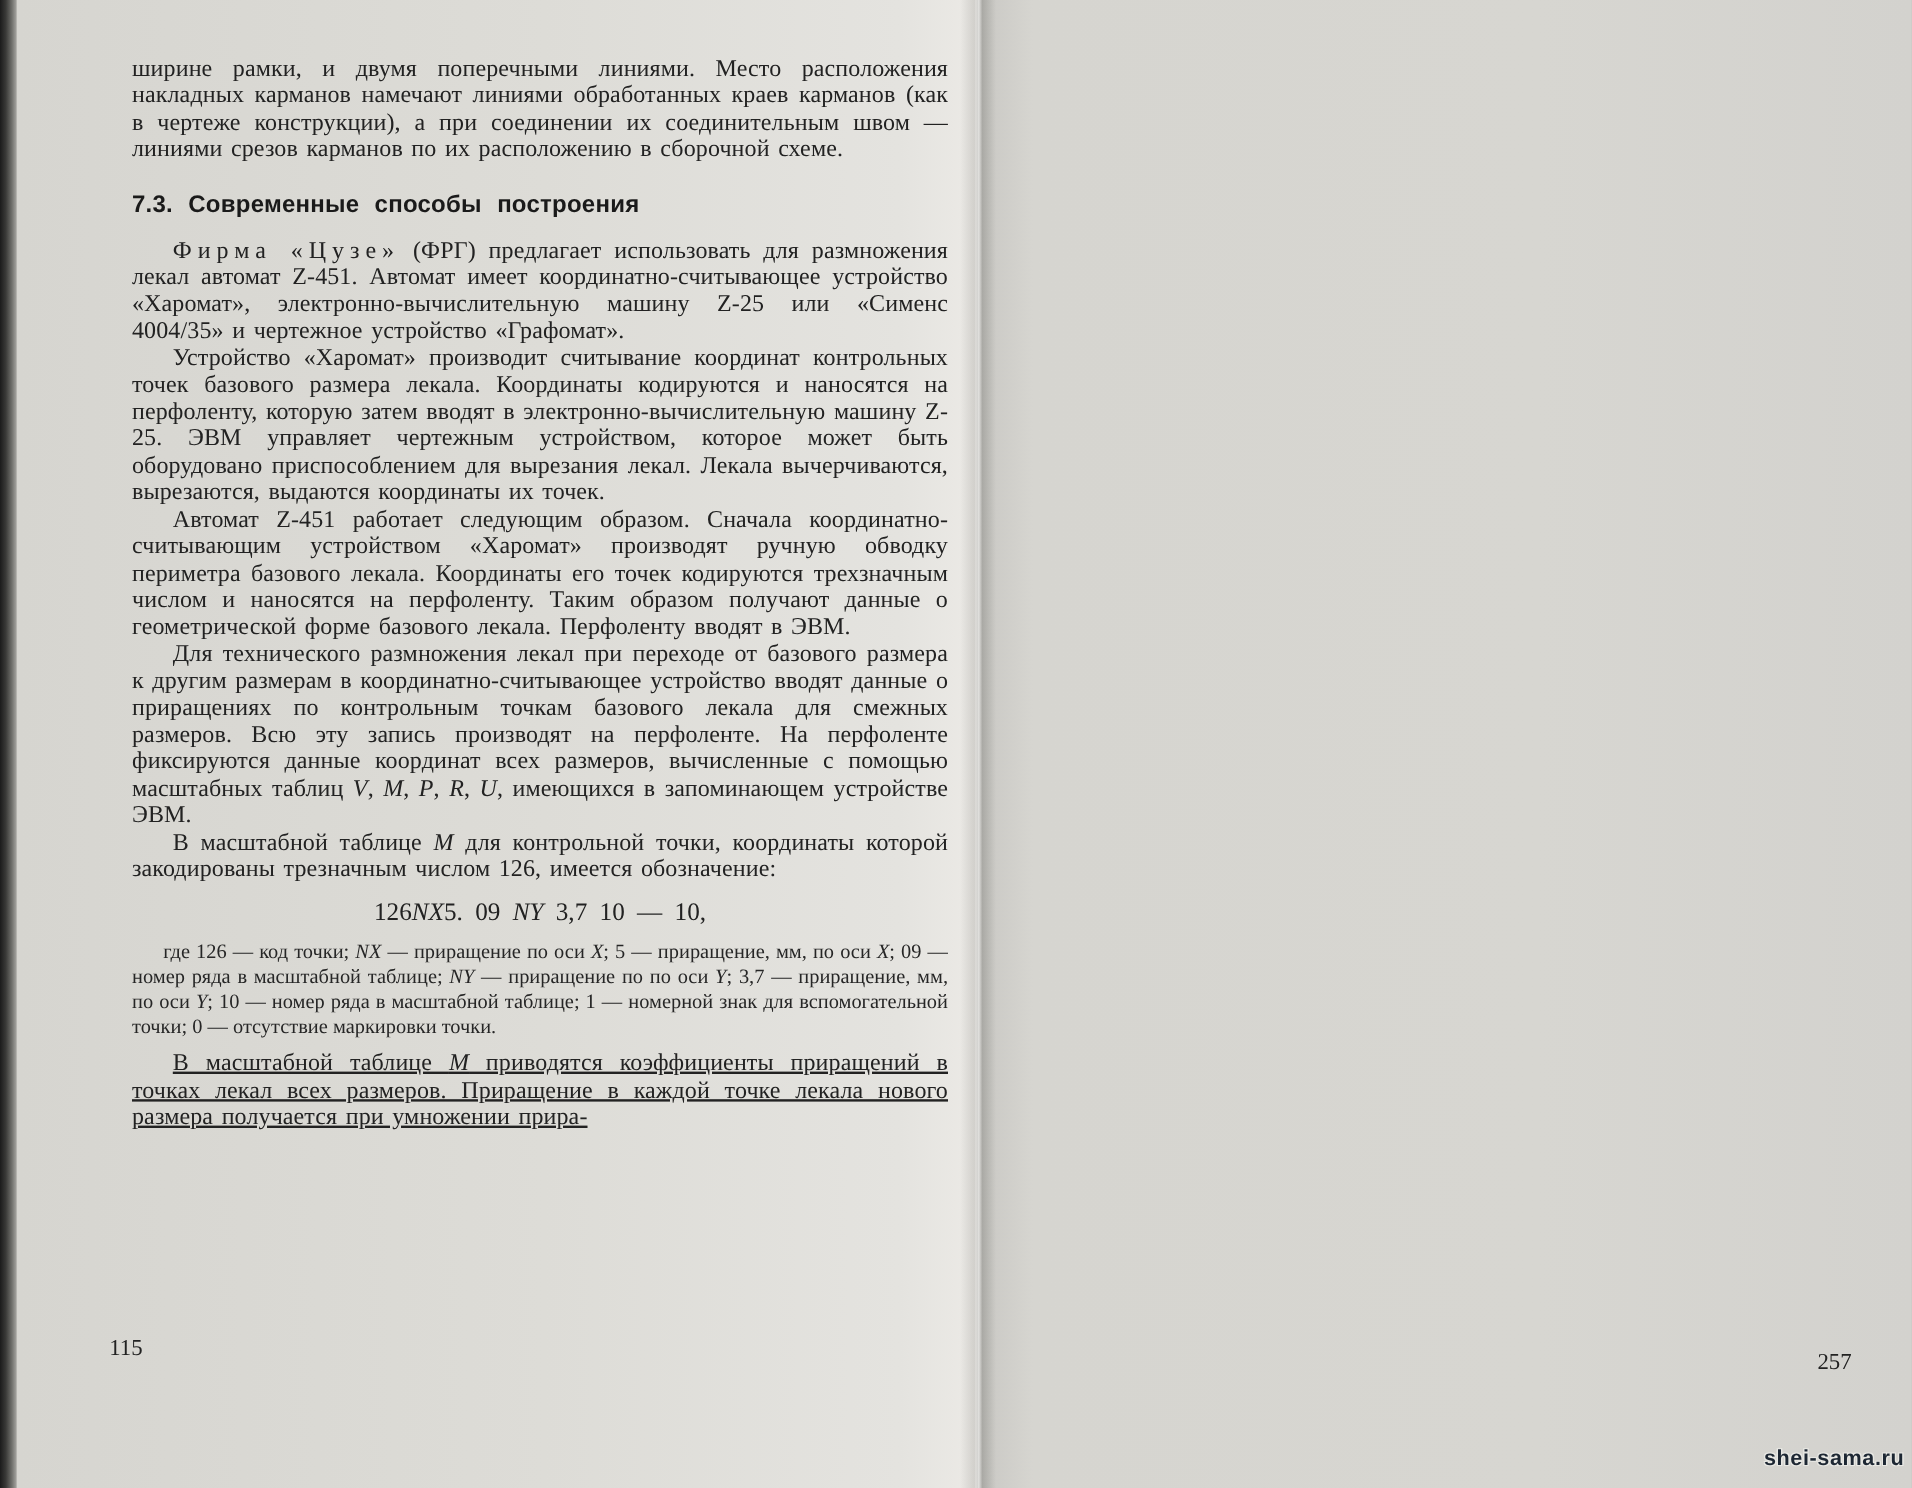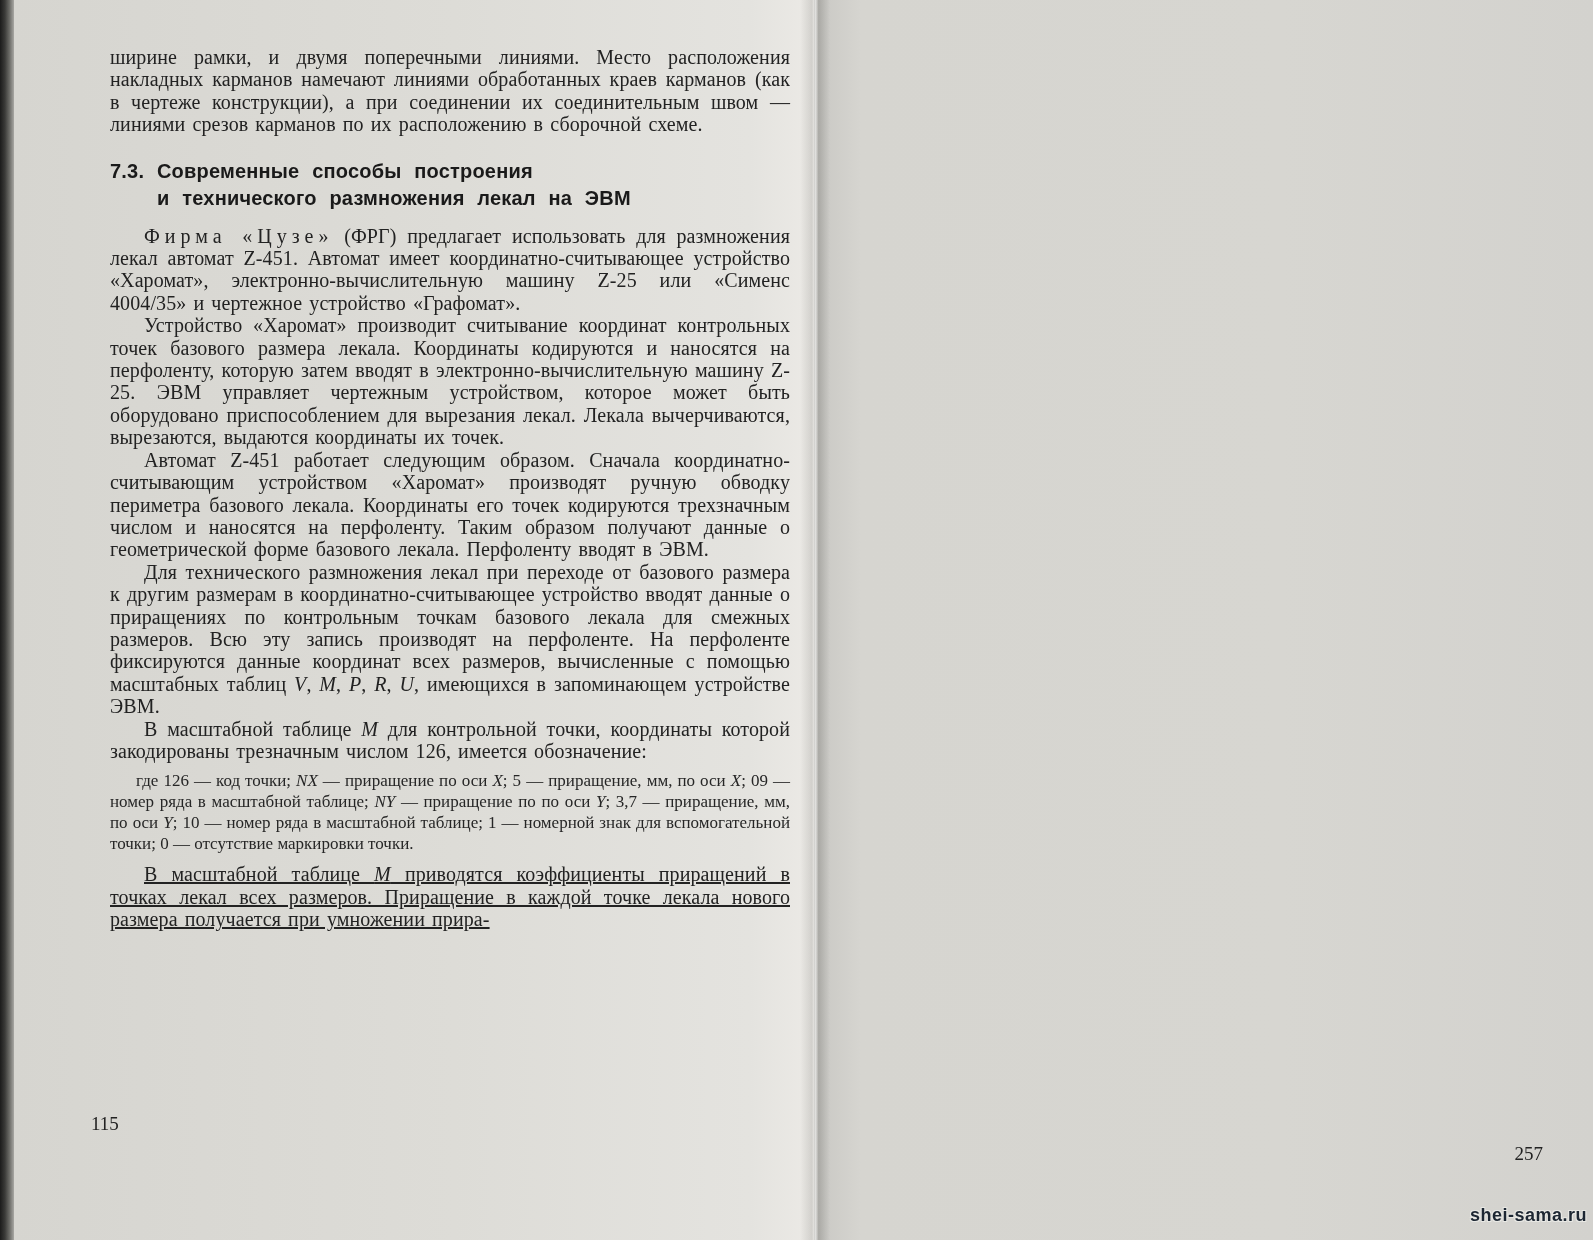"и технического размножения лекал на" div.h2line { html: <div>и технического размножения лекал на ЭВМ</div> -> none }
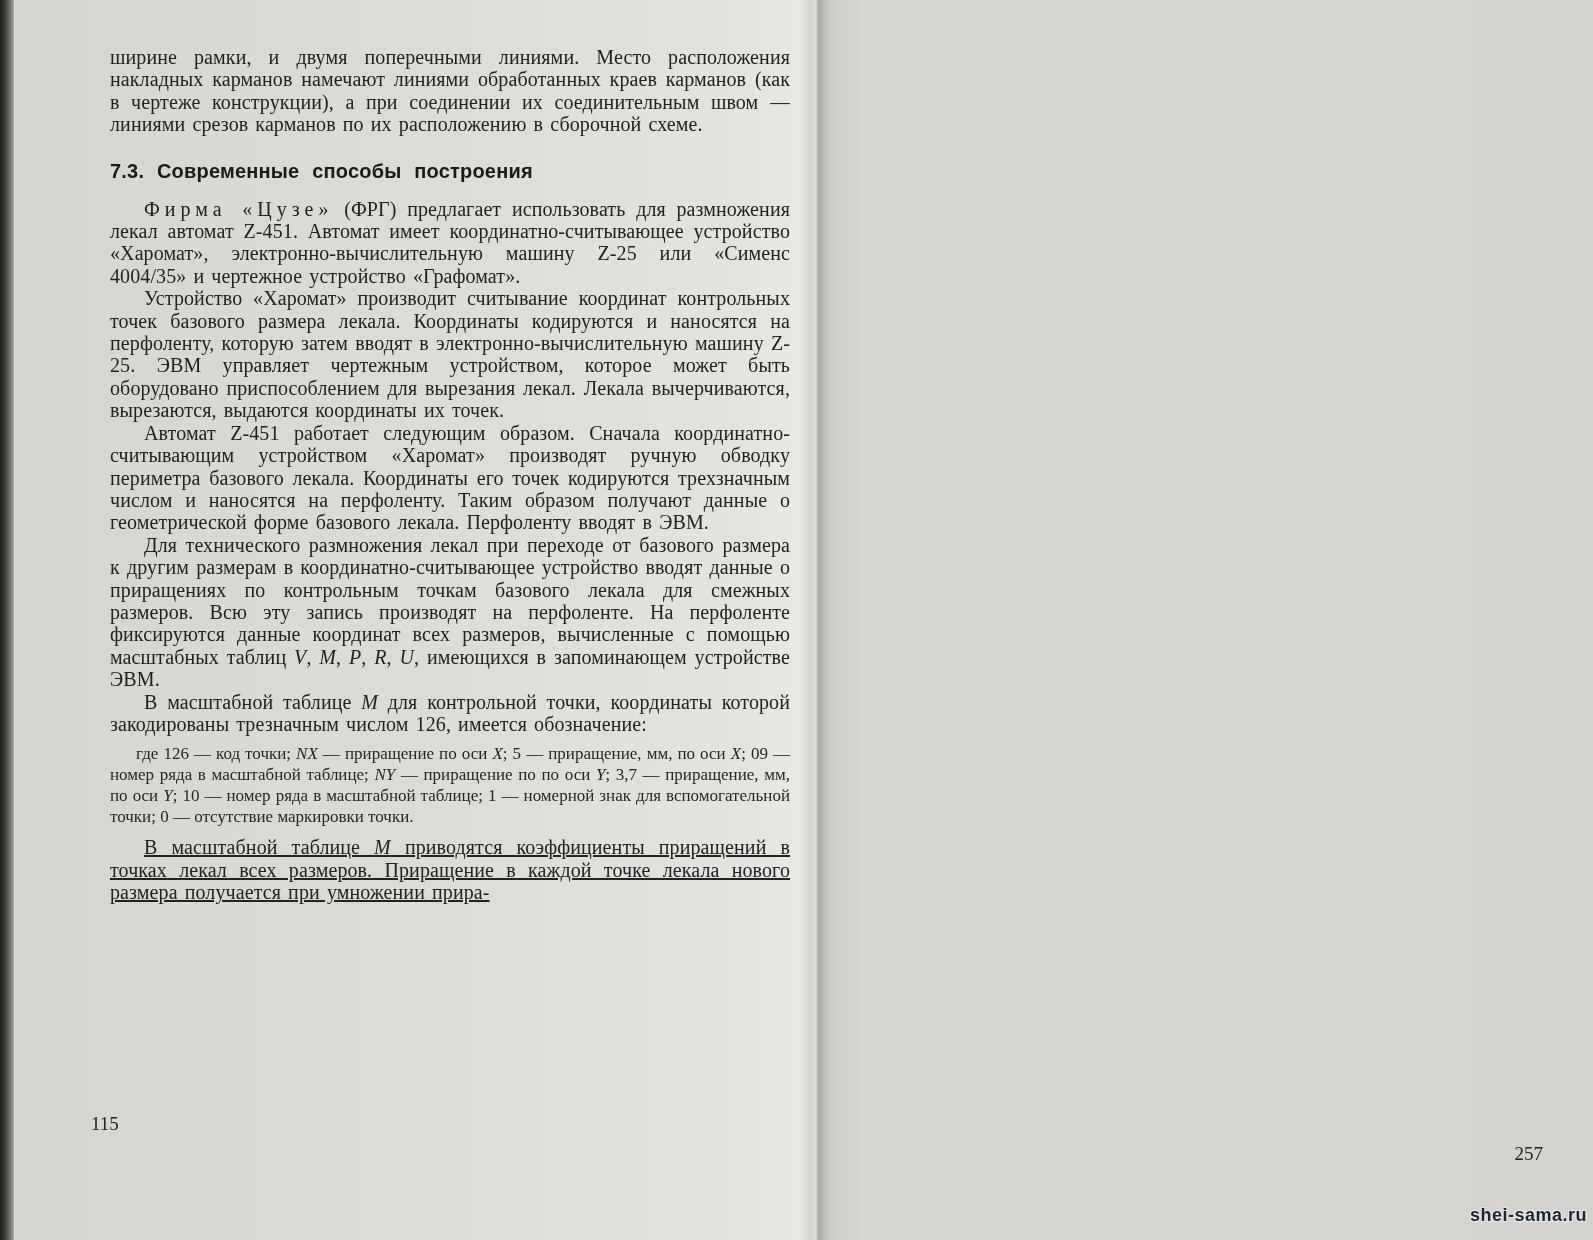"126NX5. 09 NY 3,7 10" div.formula { html: none -> <div>126<i>NX</i>5. 09 <i>NY</i> 3,7 10 — 10,</div> }
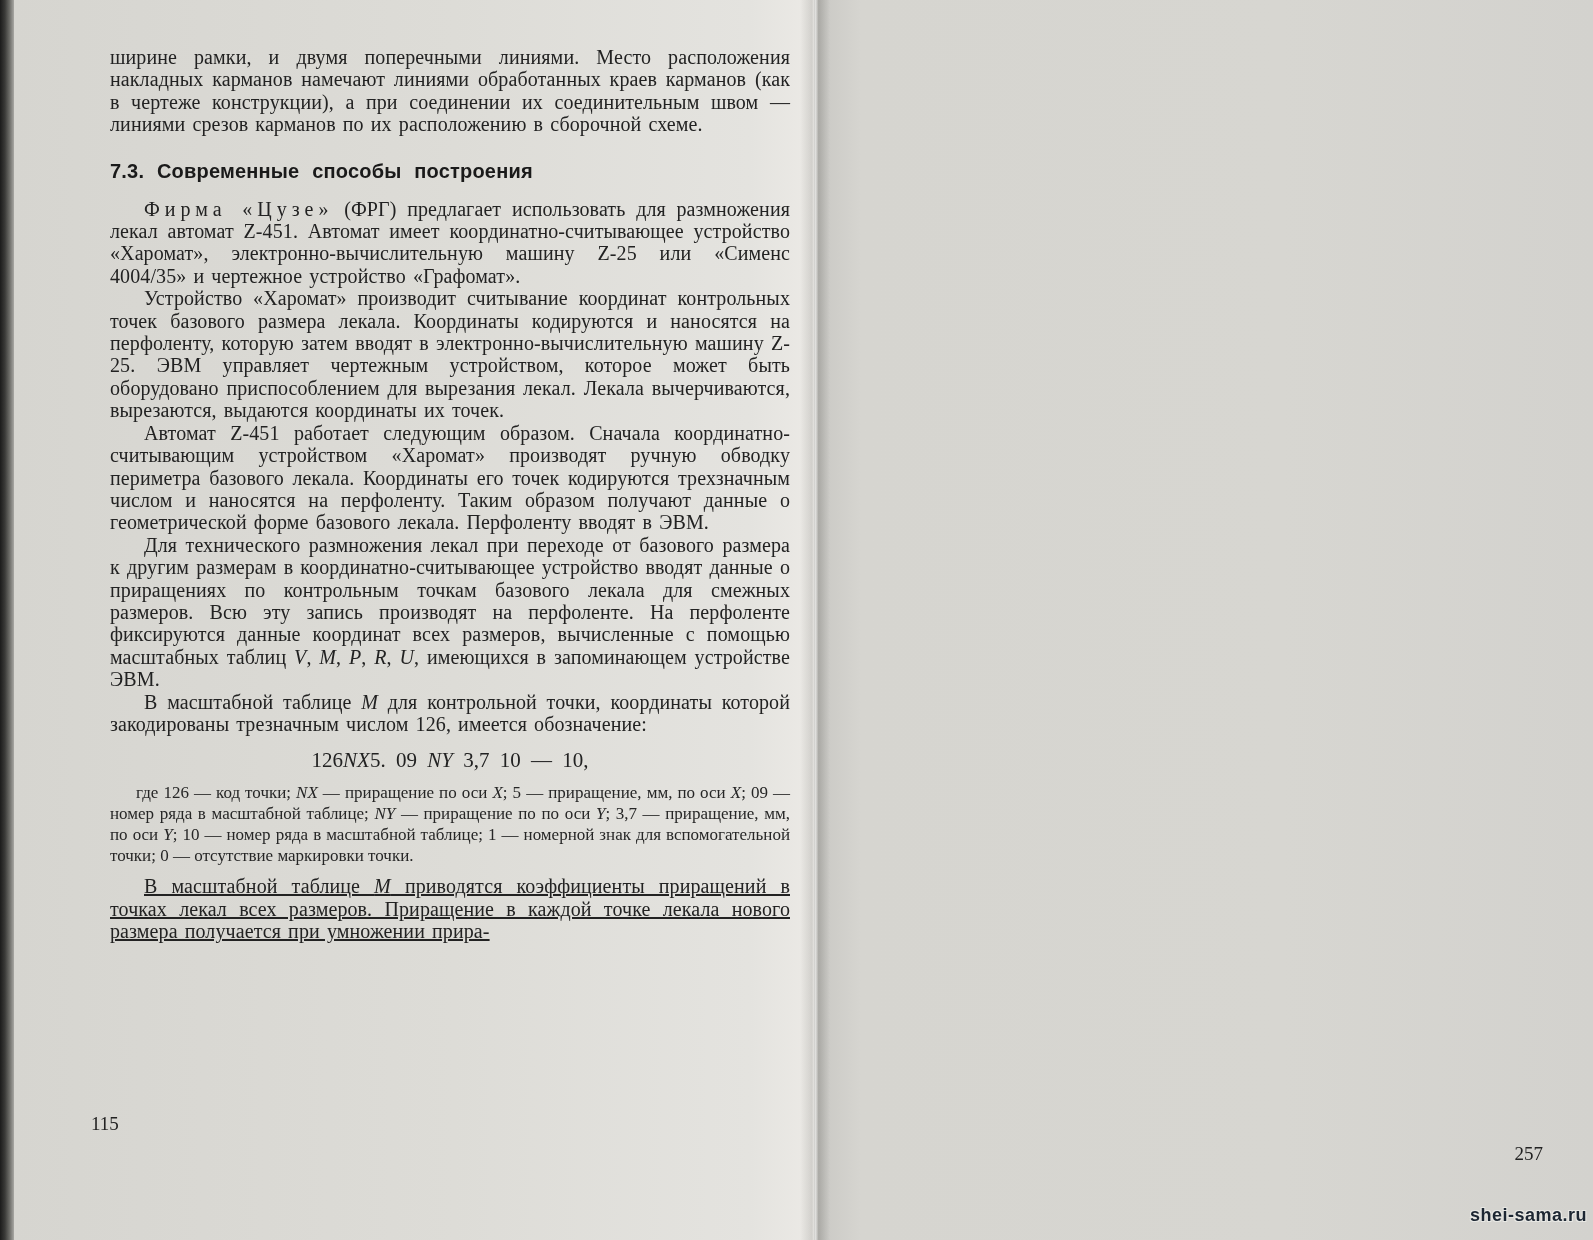"257" .pagenum.pr { margin-top: 18px -> none }
